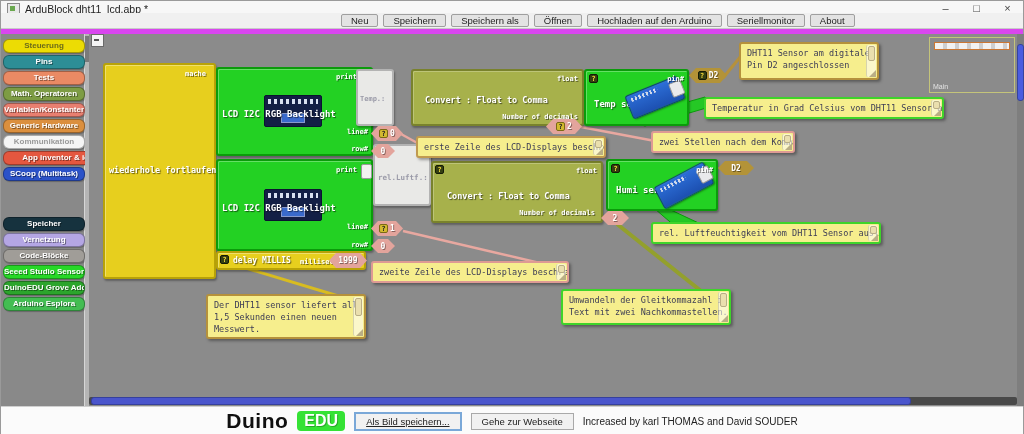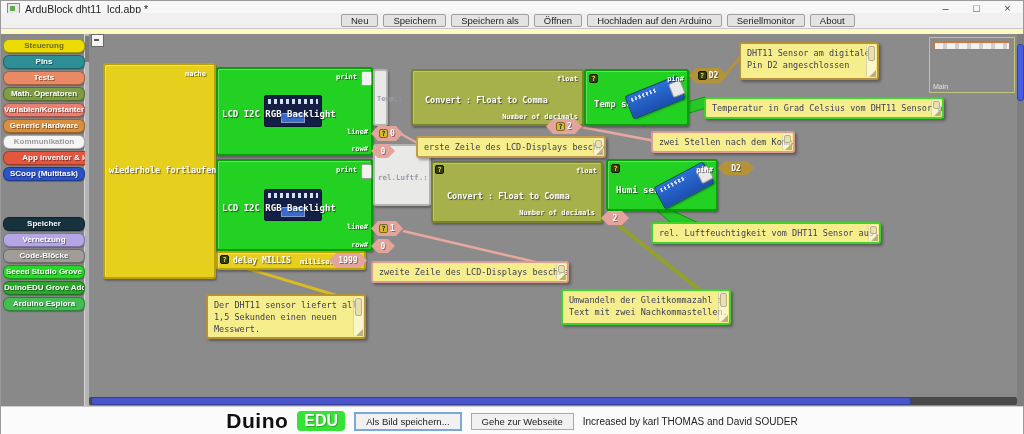"ArduBlock dht11_lcd.abp *" #win { background: #fef9c3 -> #d946ef }
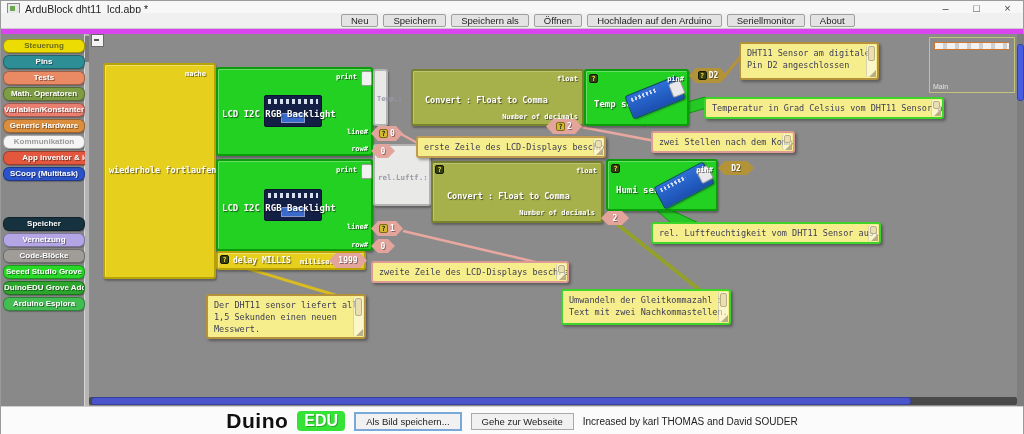"Temp.:" div.blk { left: 284px -> 267px; width: 15px -> 38px }
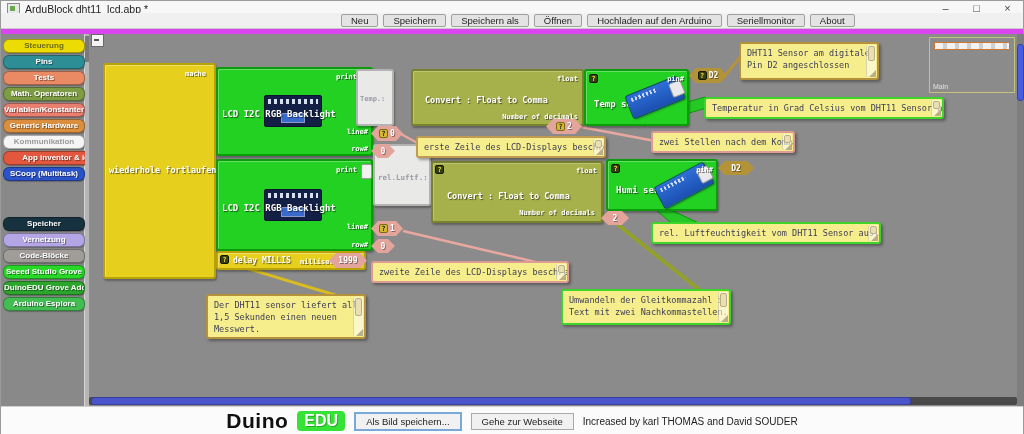"Seeed Studio Grove" div.pill { text: Grove -> Sensor }
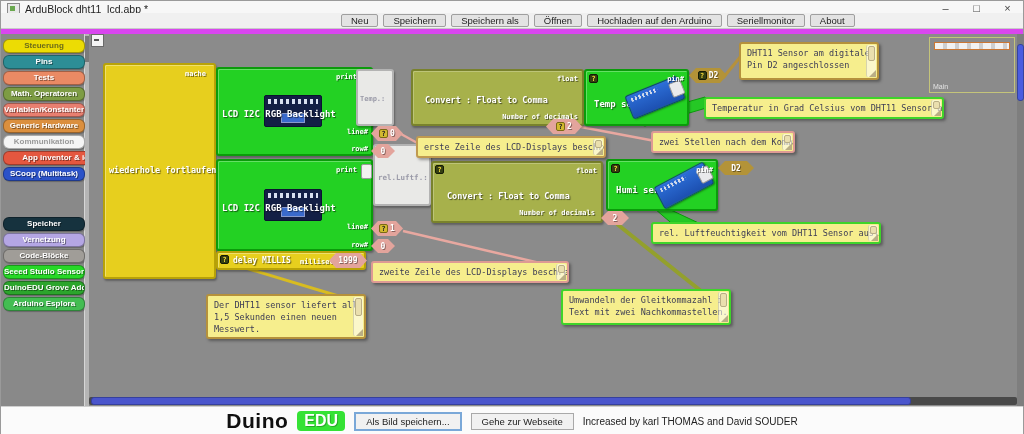"Als Bild speichern..." .fbtn.focus { text-decoration: none -> underline }
